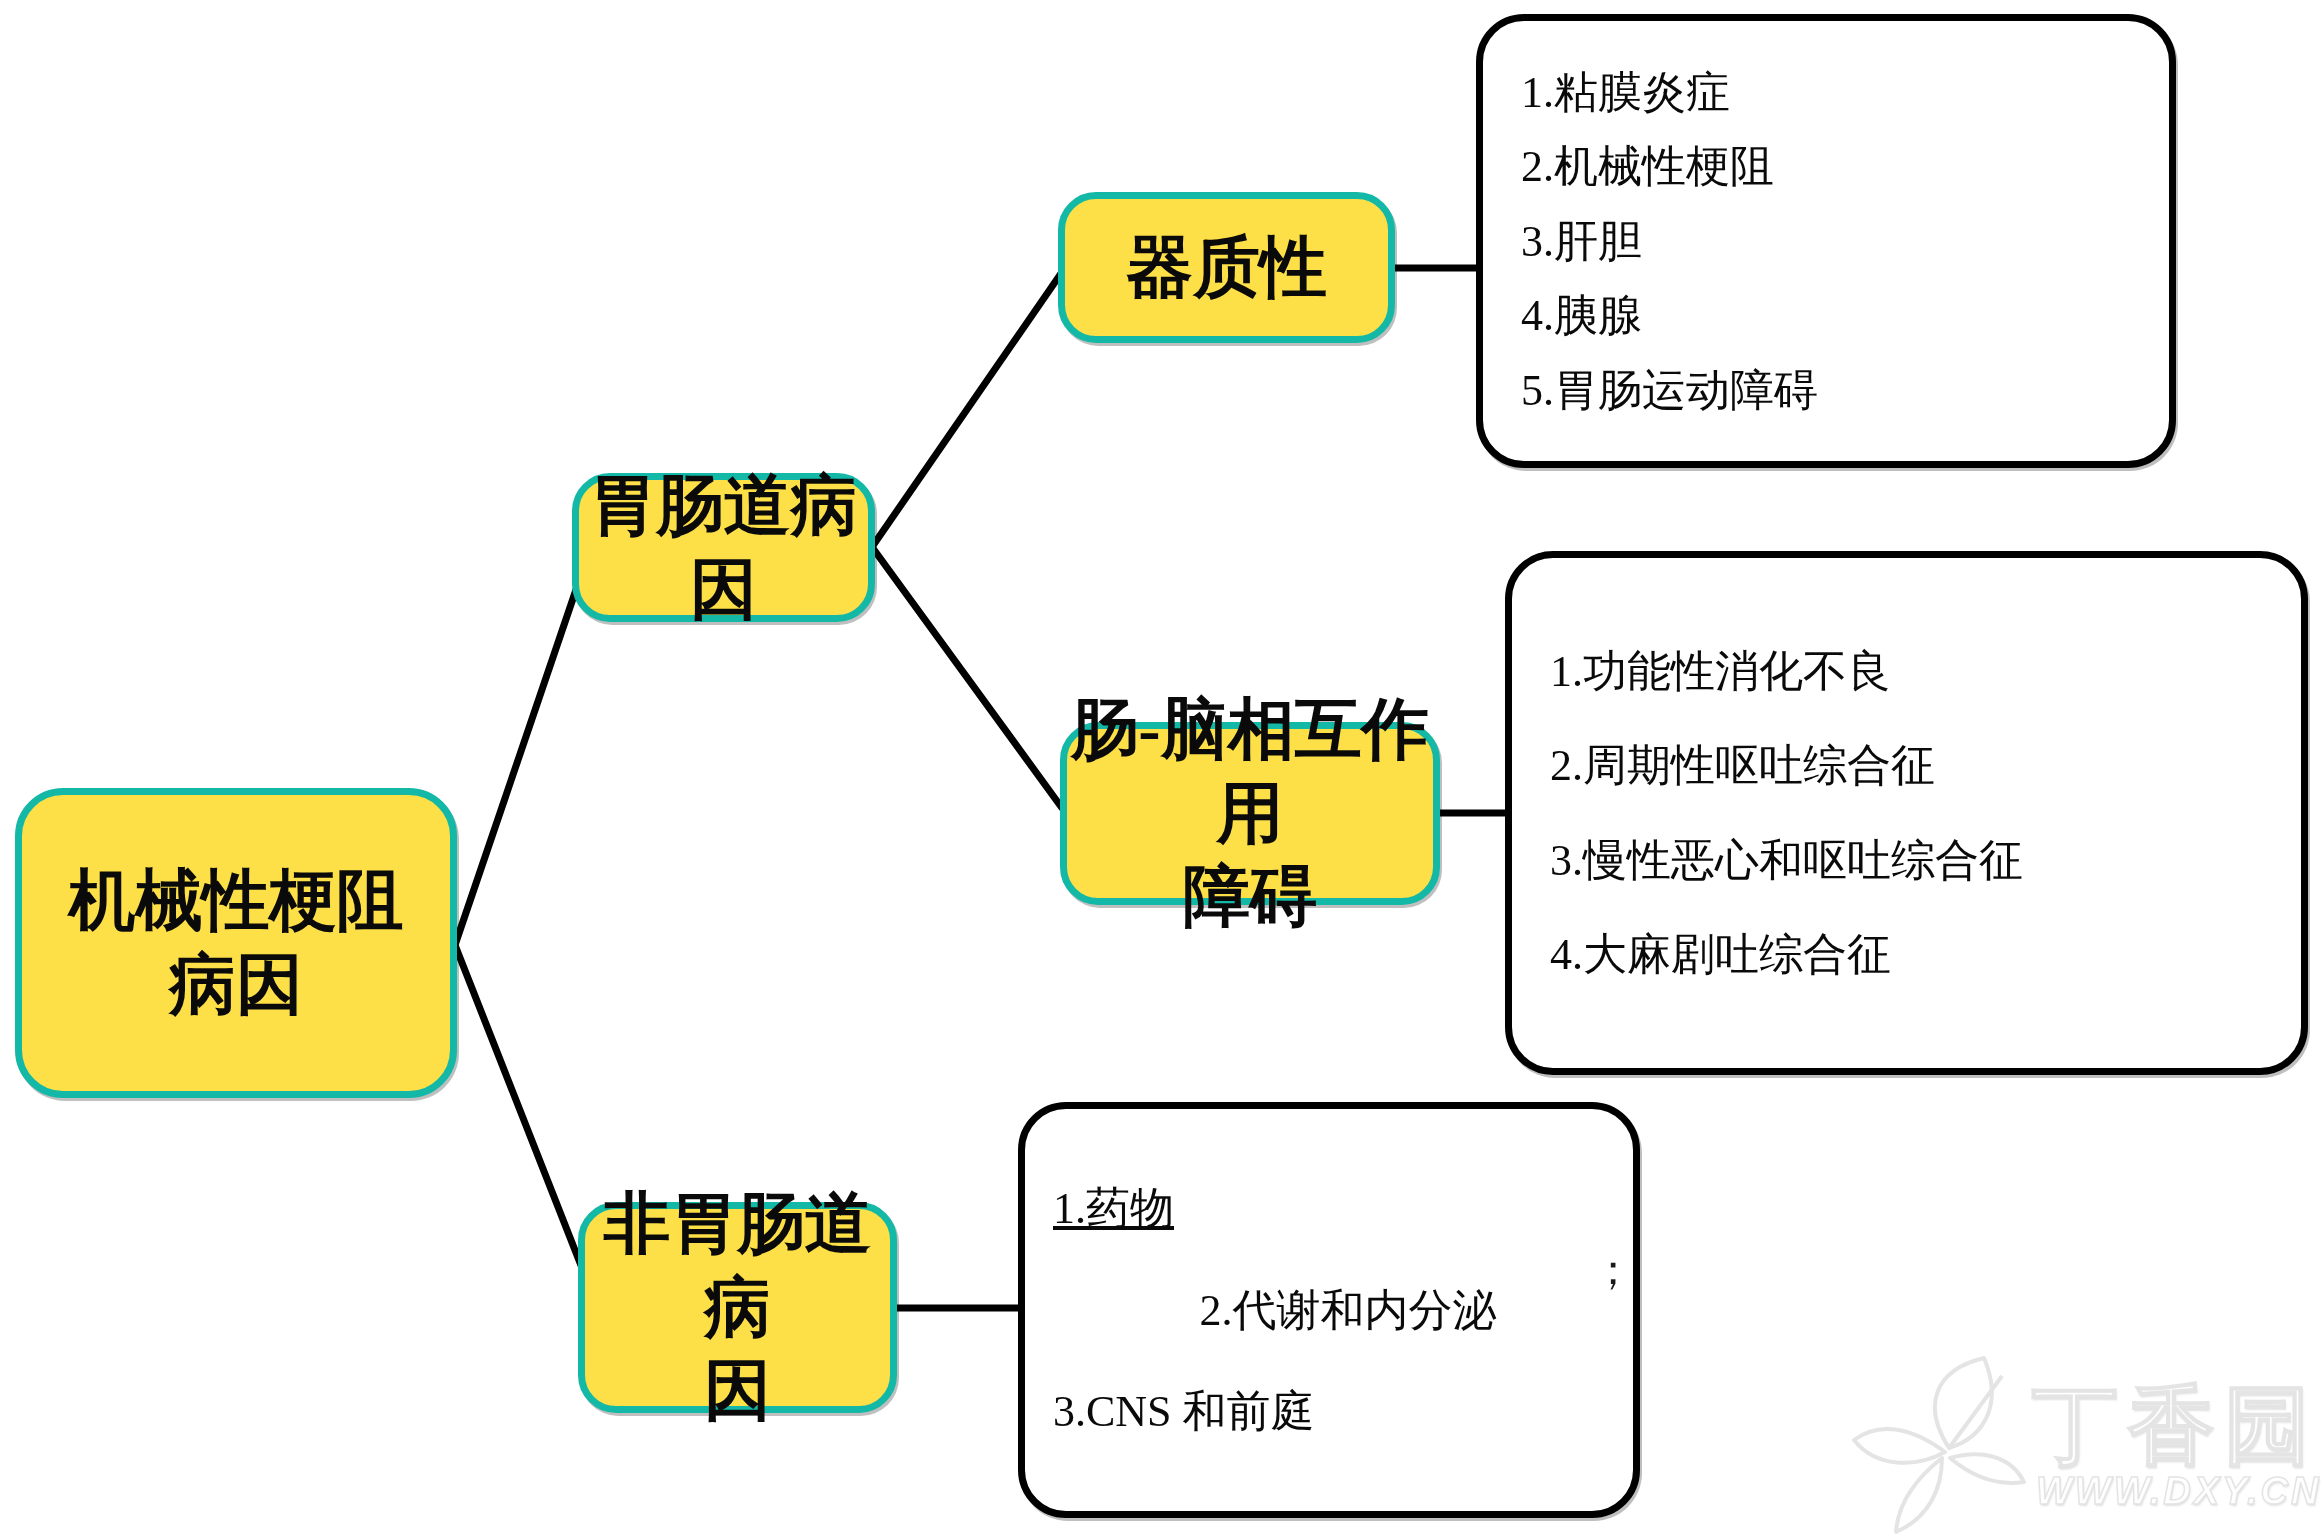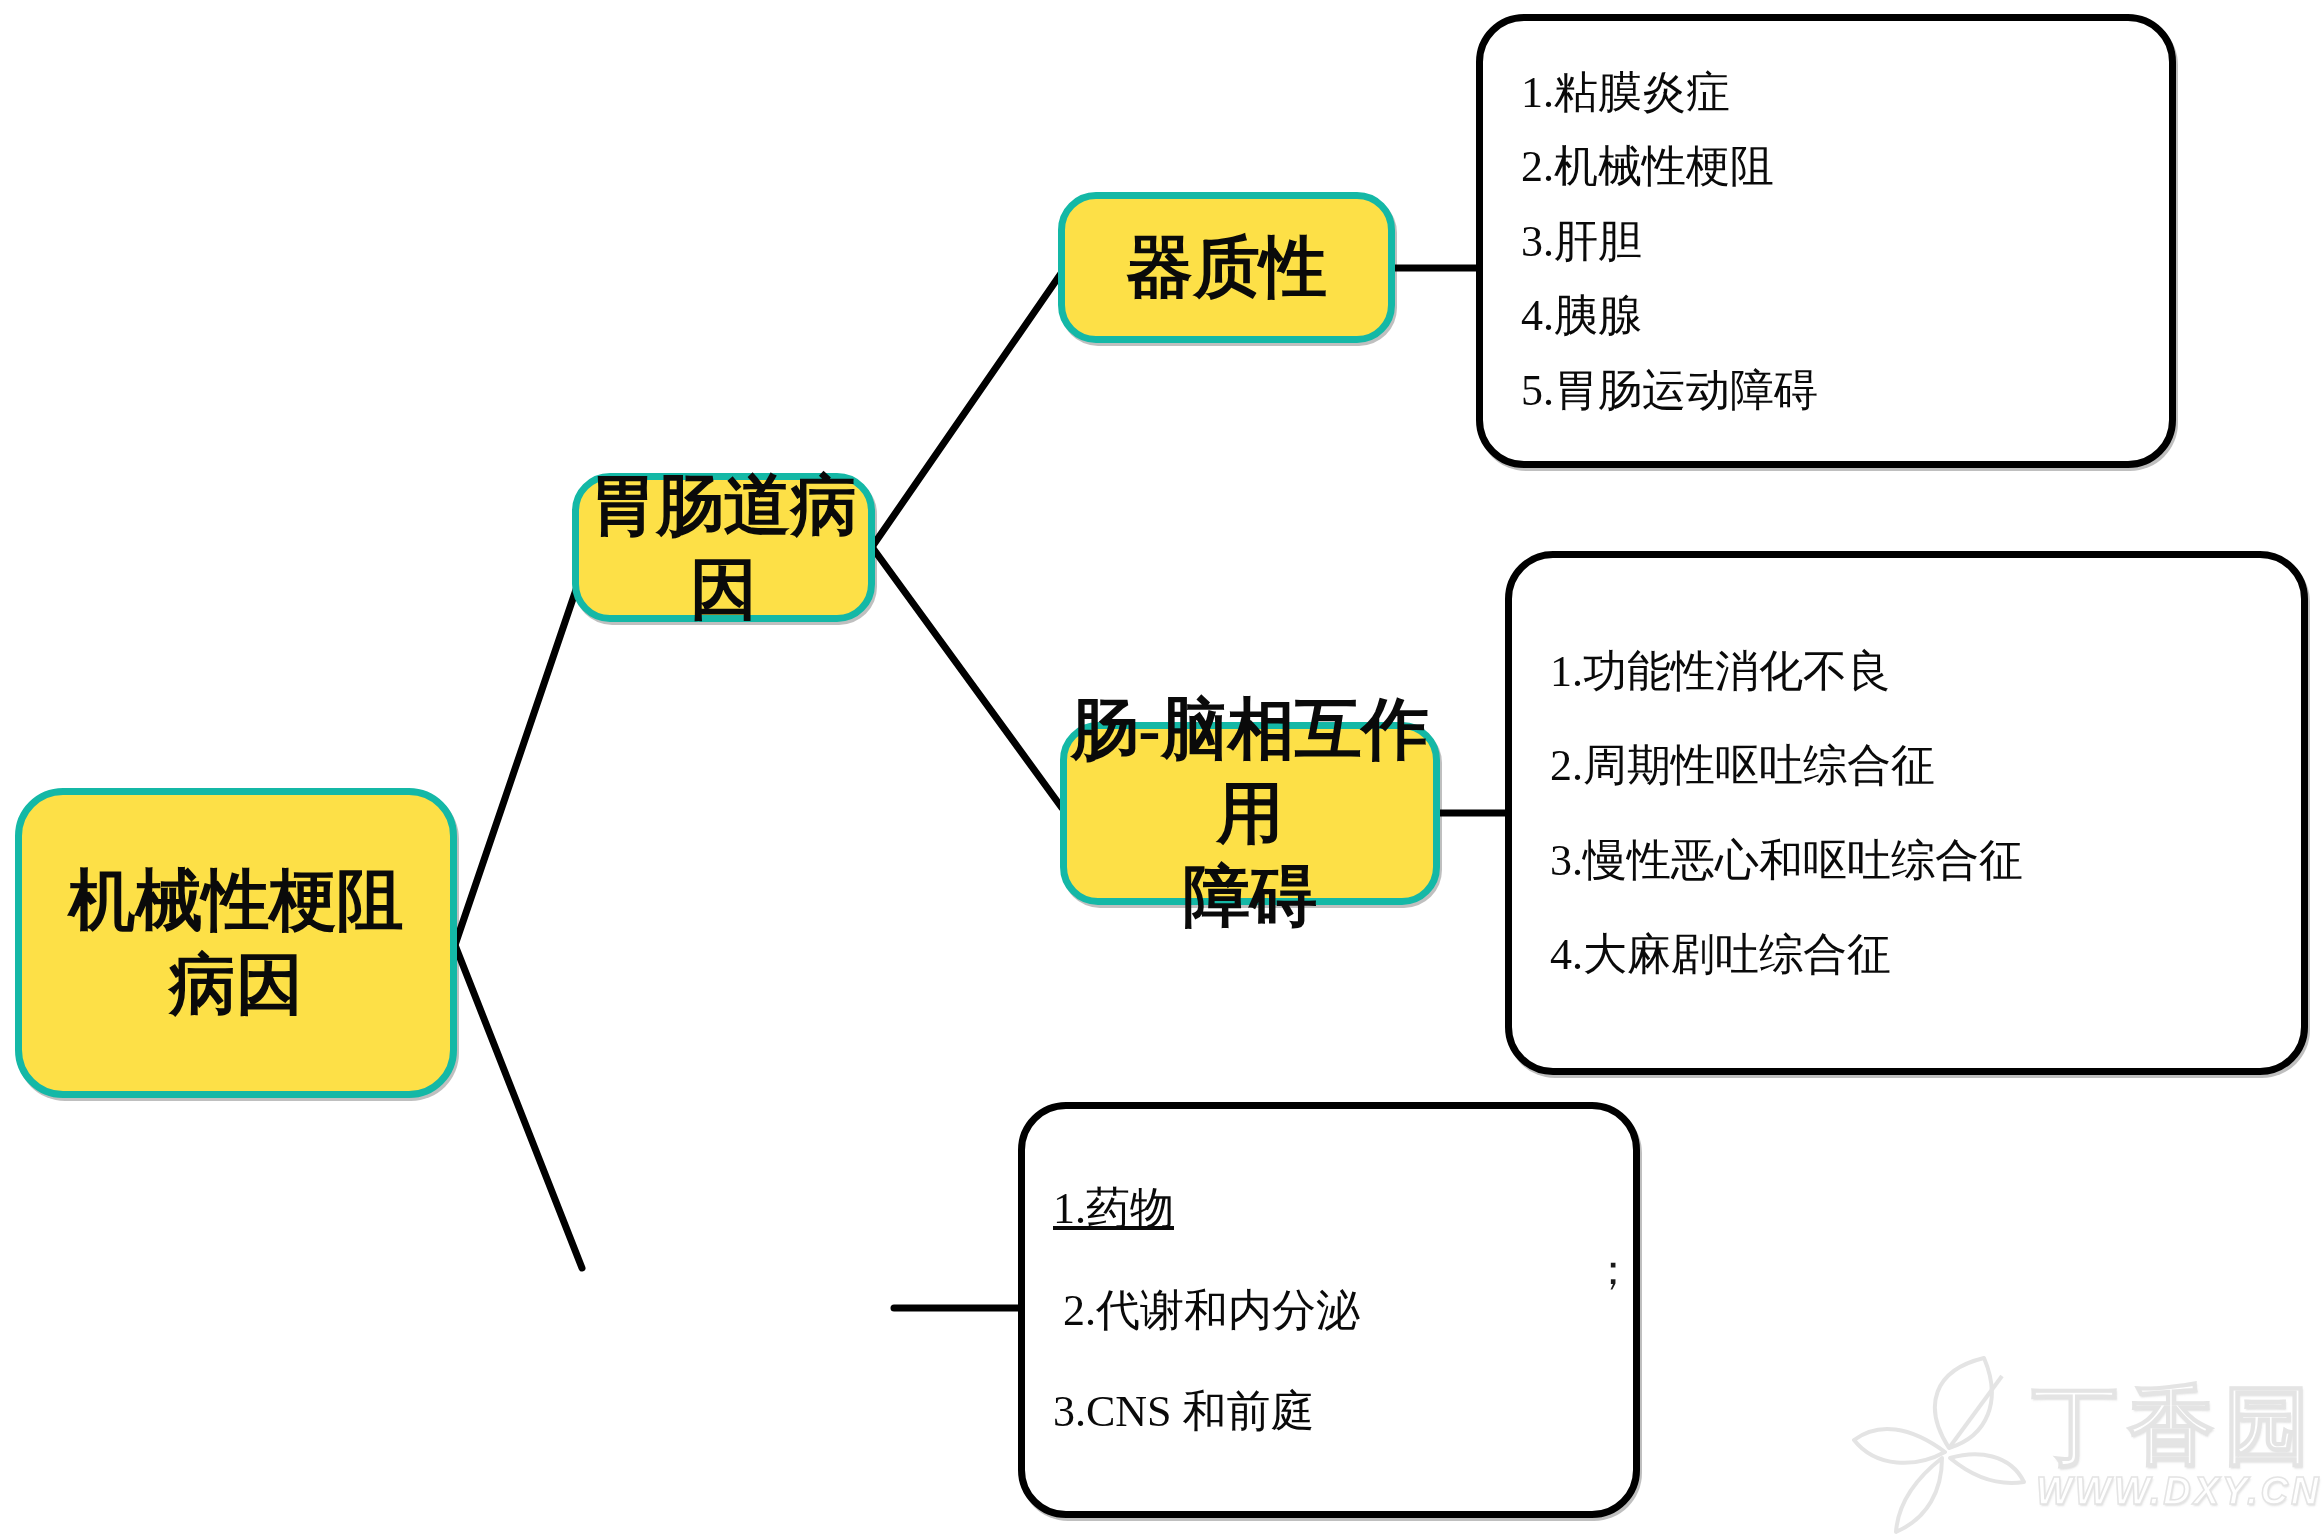"非胃肠道病" div.node { html: none -> <div> <span>非胃肠道病 因</span> </div> }
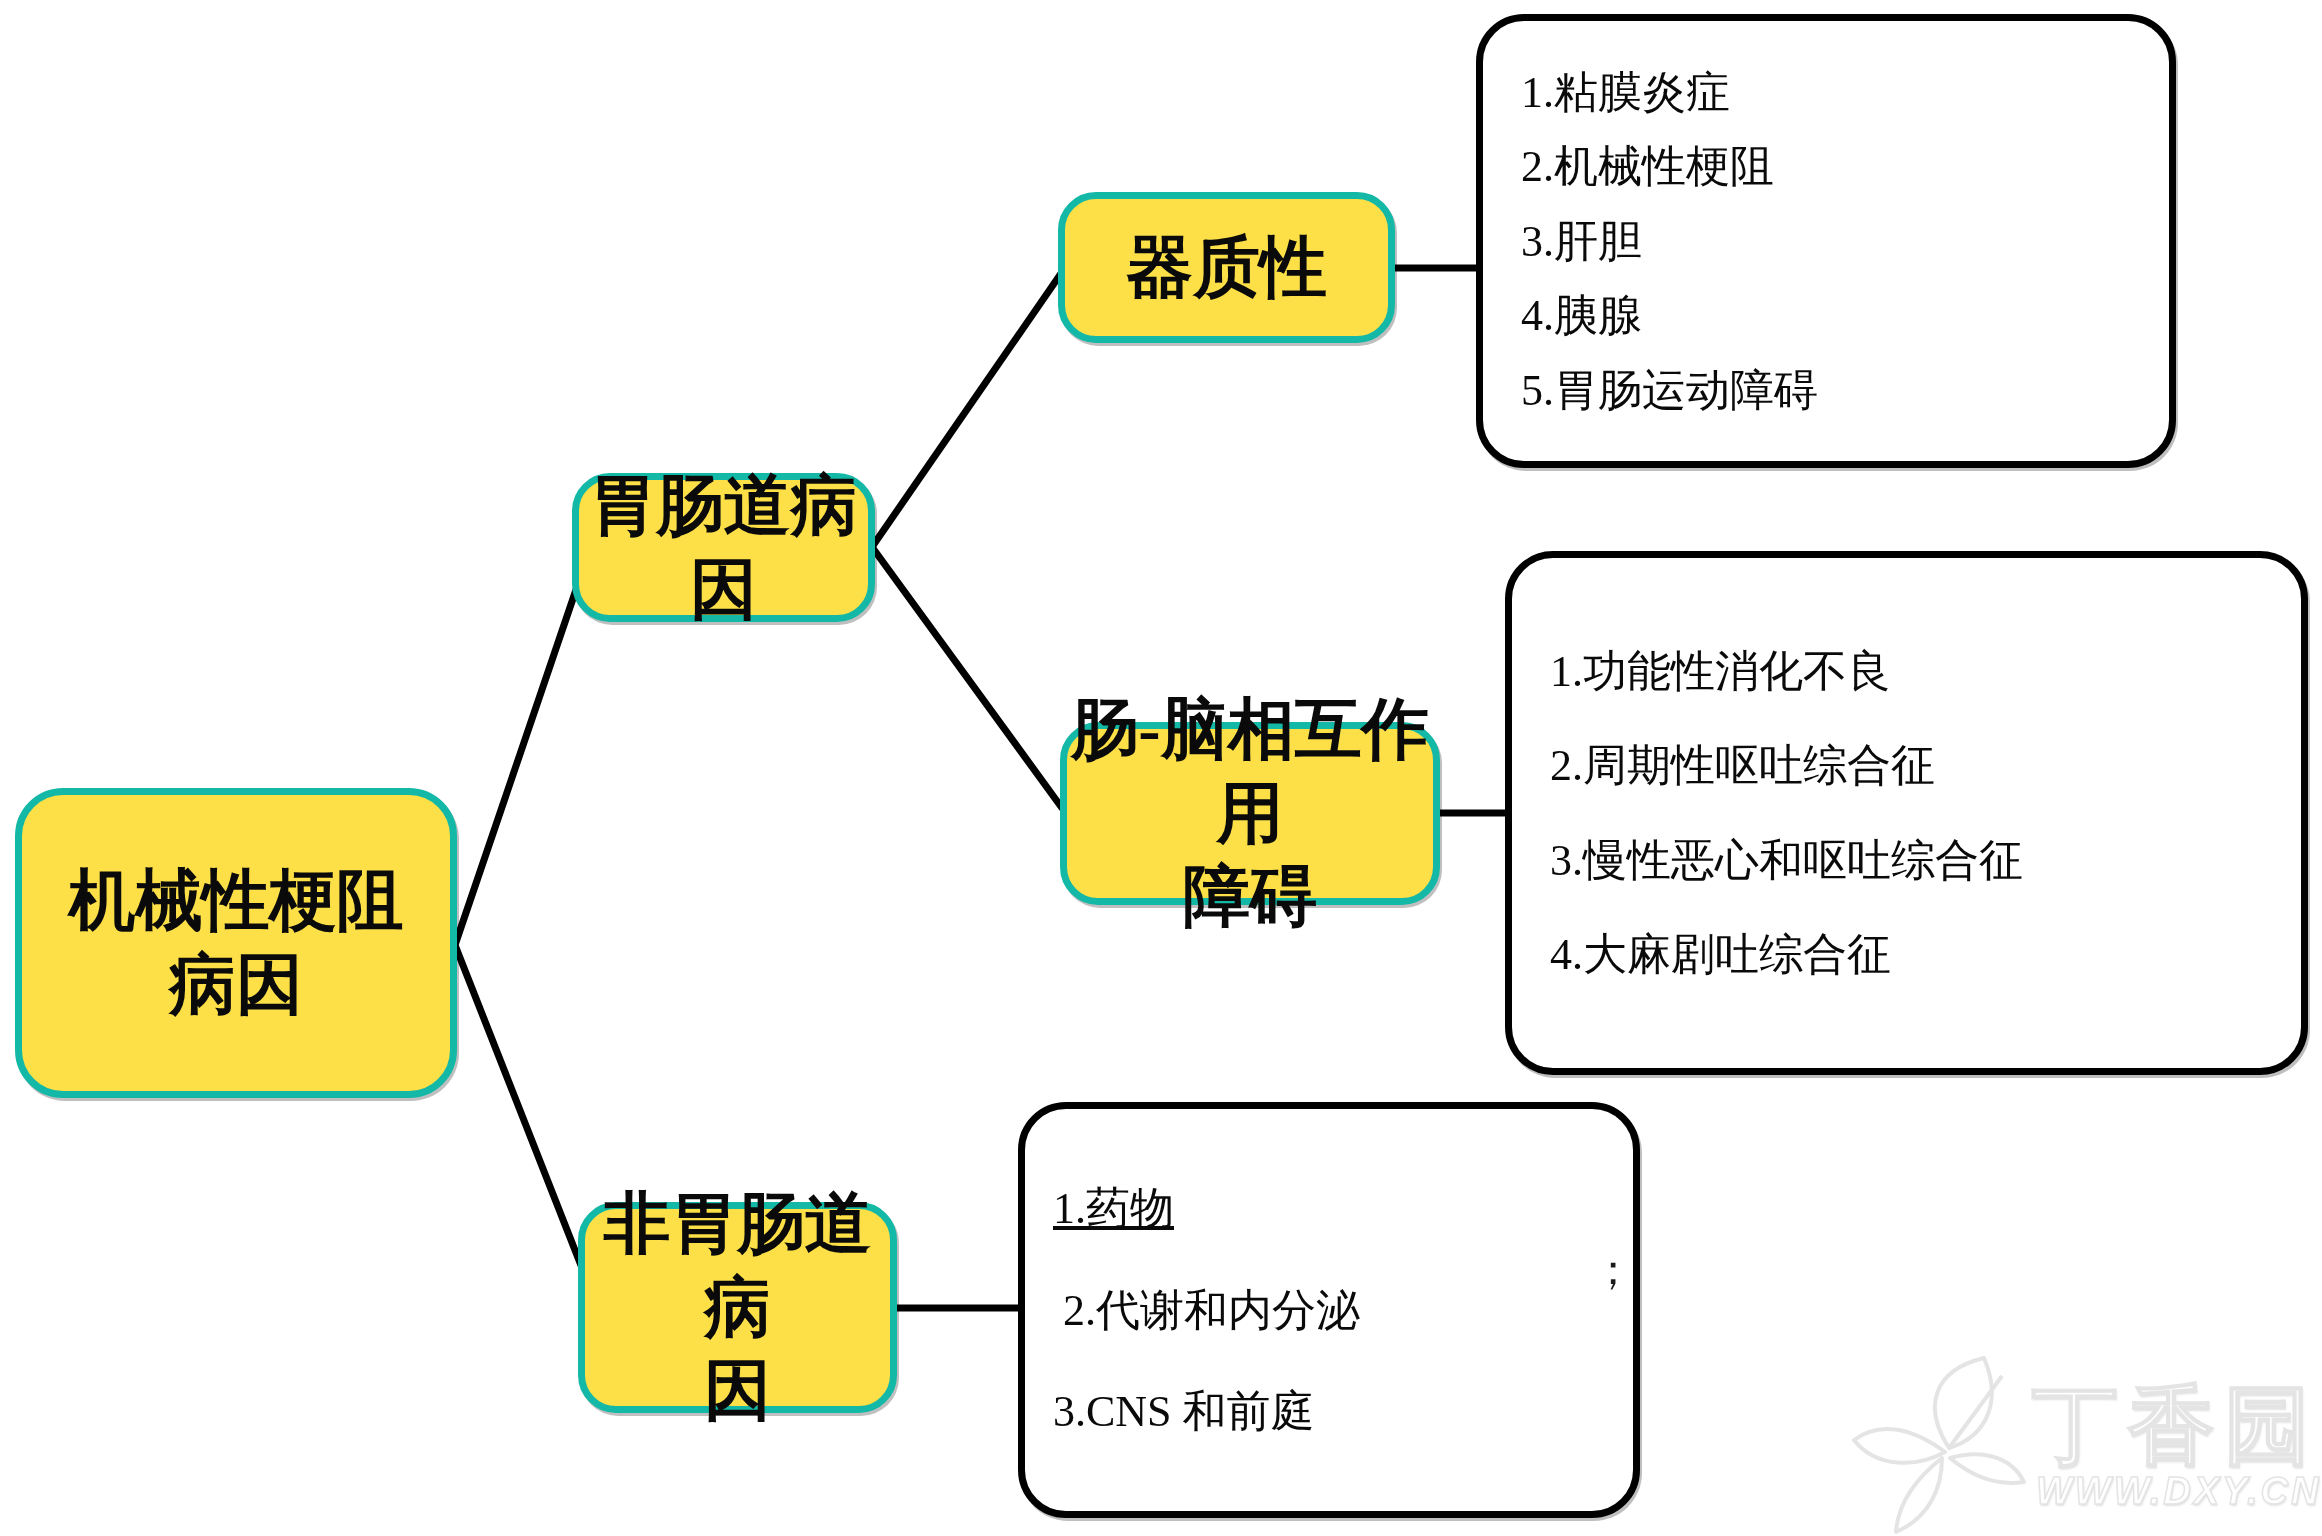"2.代谢和内分泌" div.item { text-align: none -> center }
